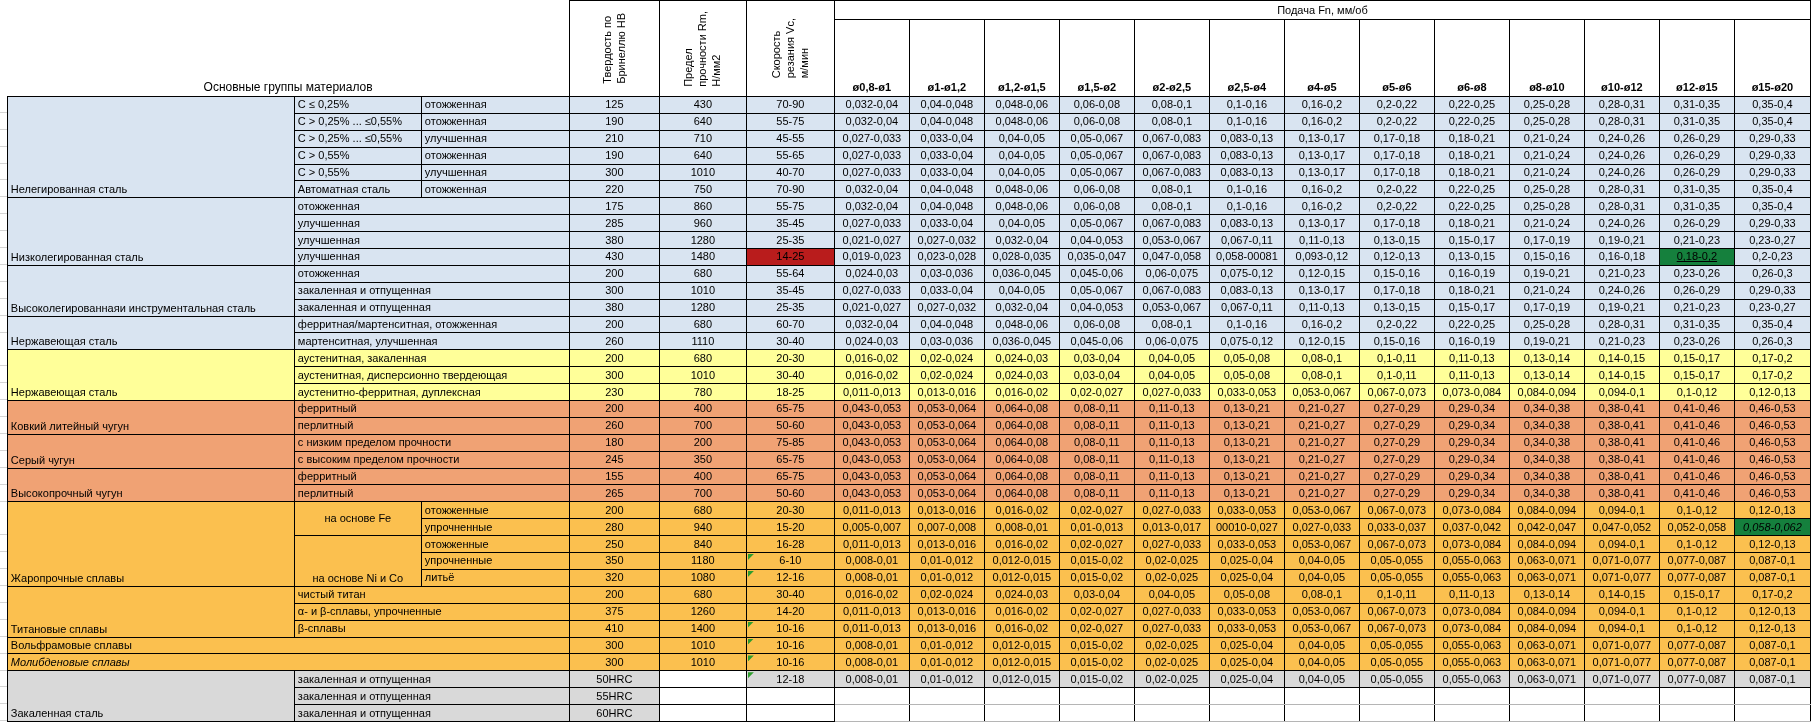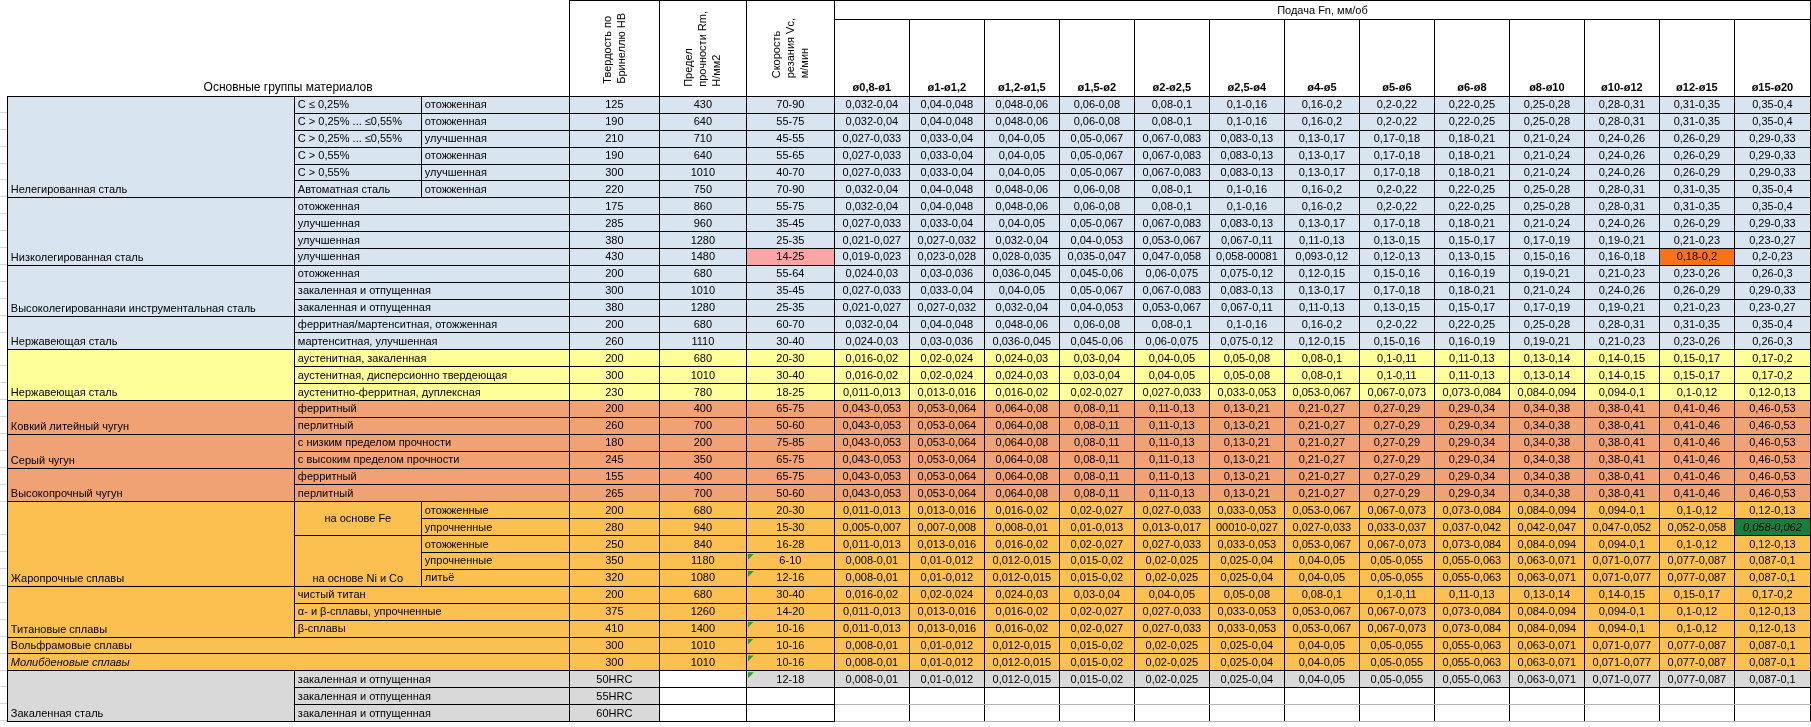"14-25" td.val { background: #fca5a5 -> #b91c1c }
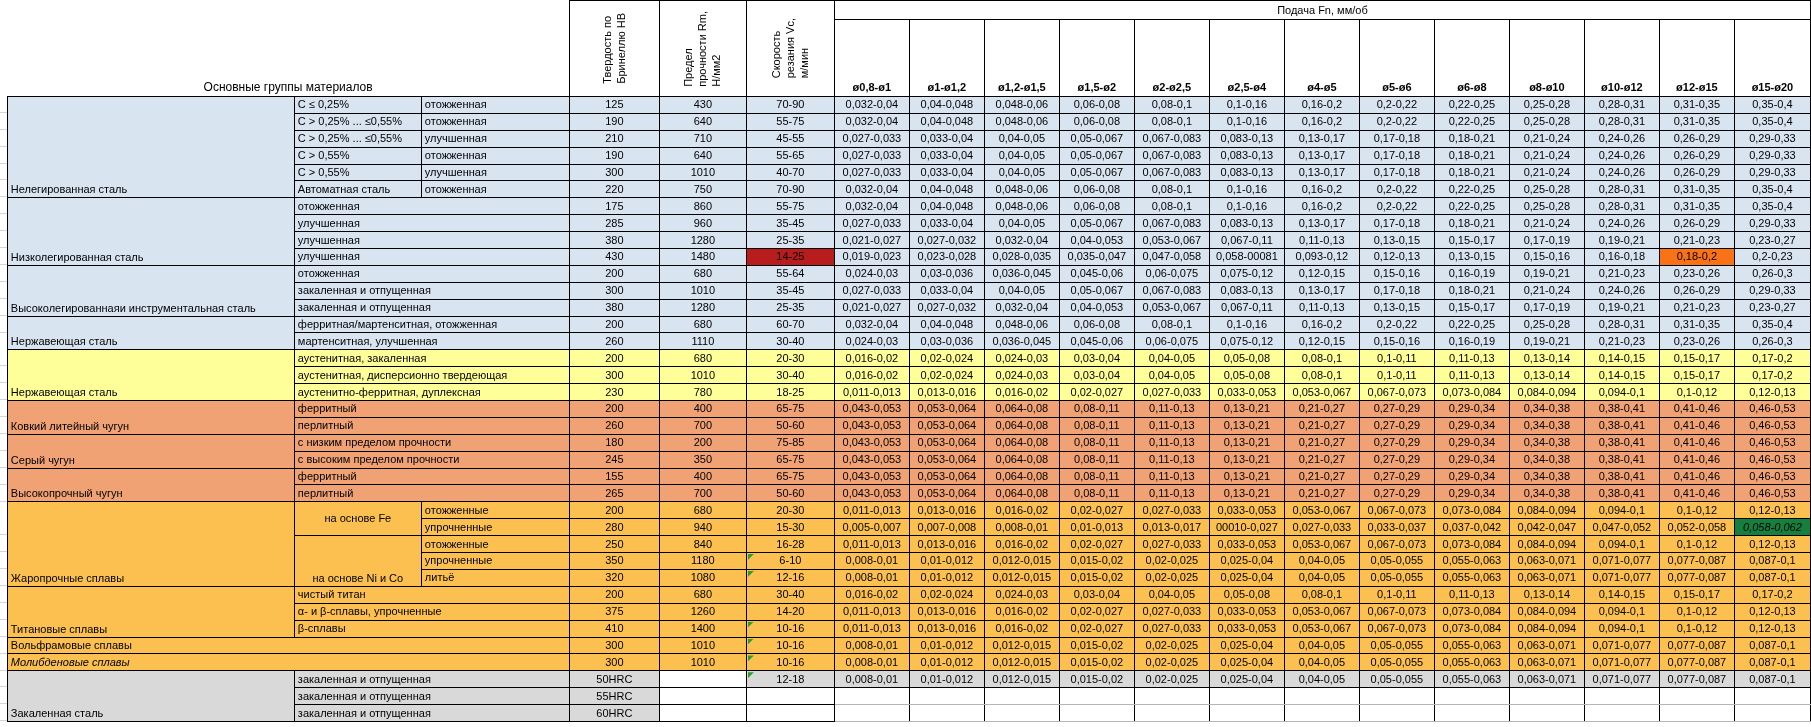"0,18-0,2" td.val { background: #f97316 -> #15803d; text-decoration: none -> underline }
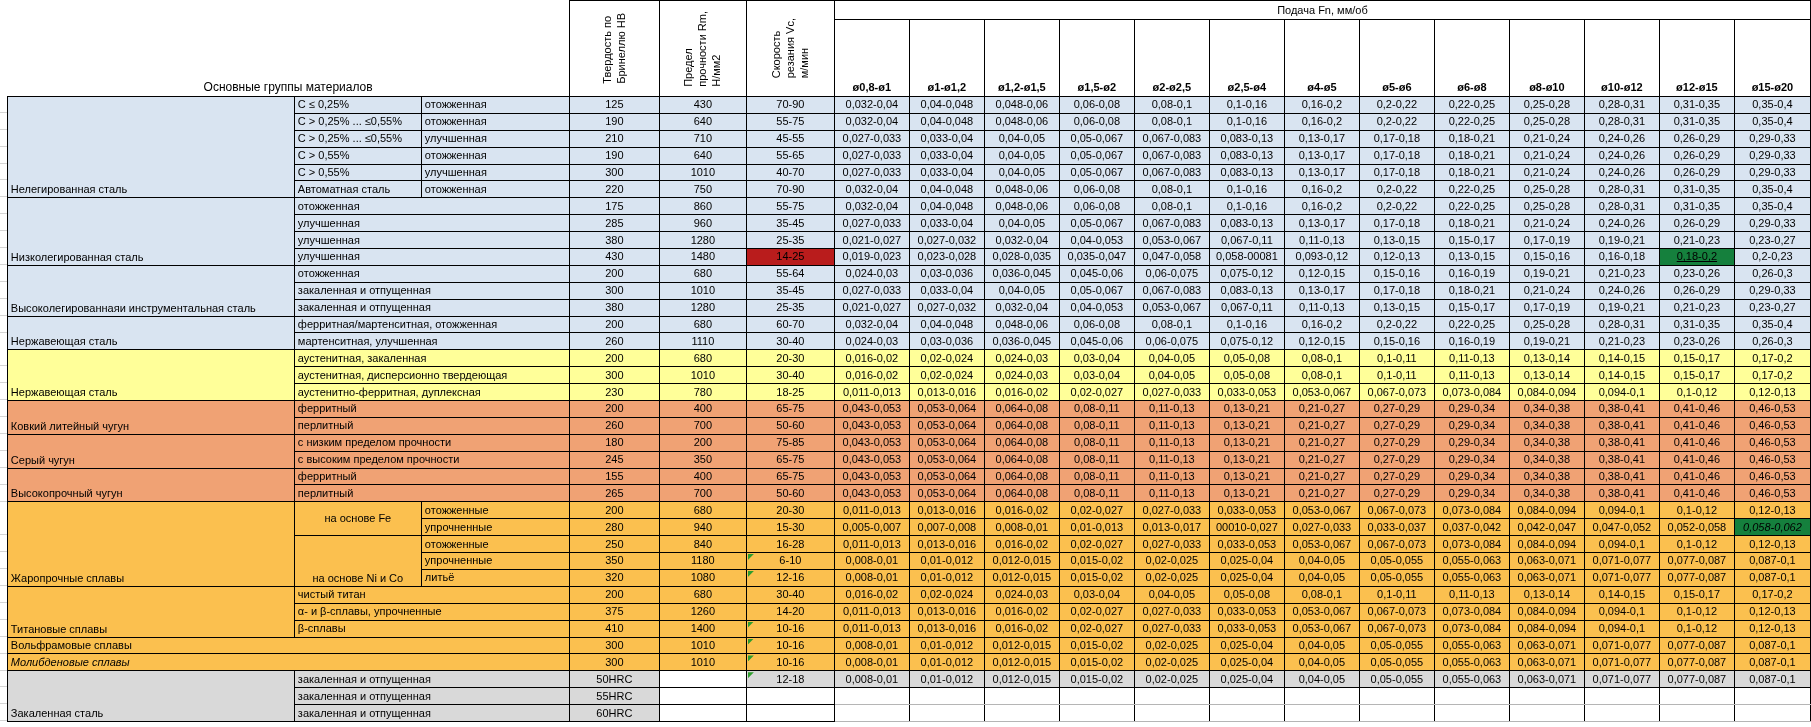"15-30" td.val { text: 15-30 -> 15-20 }
